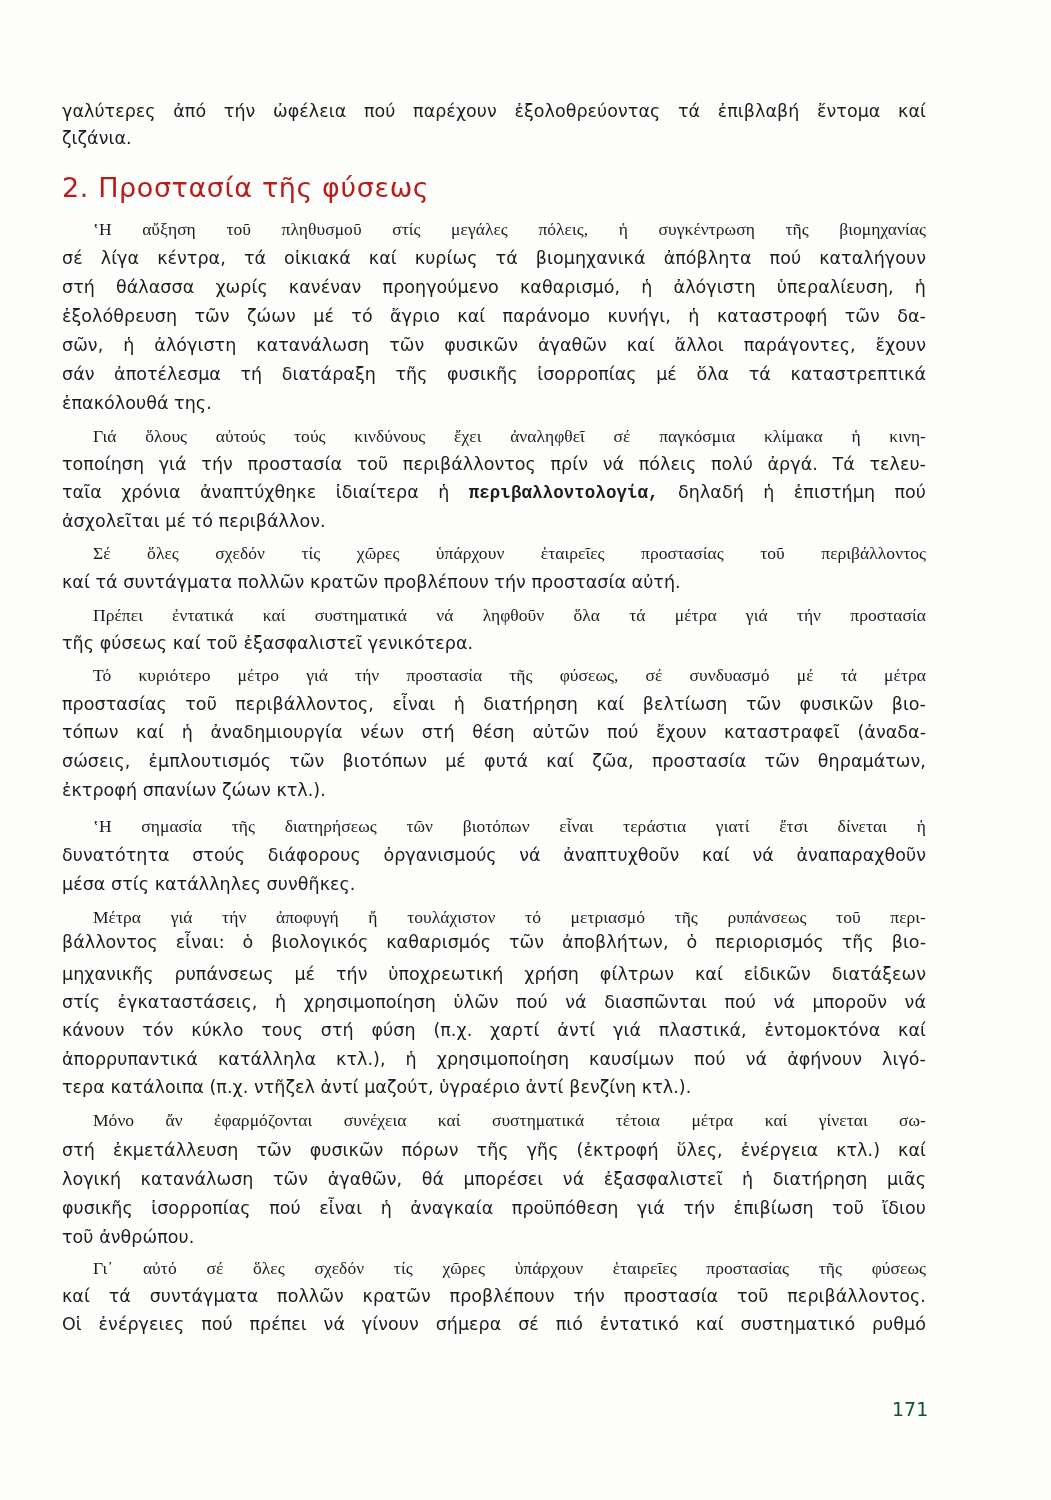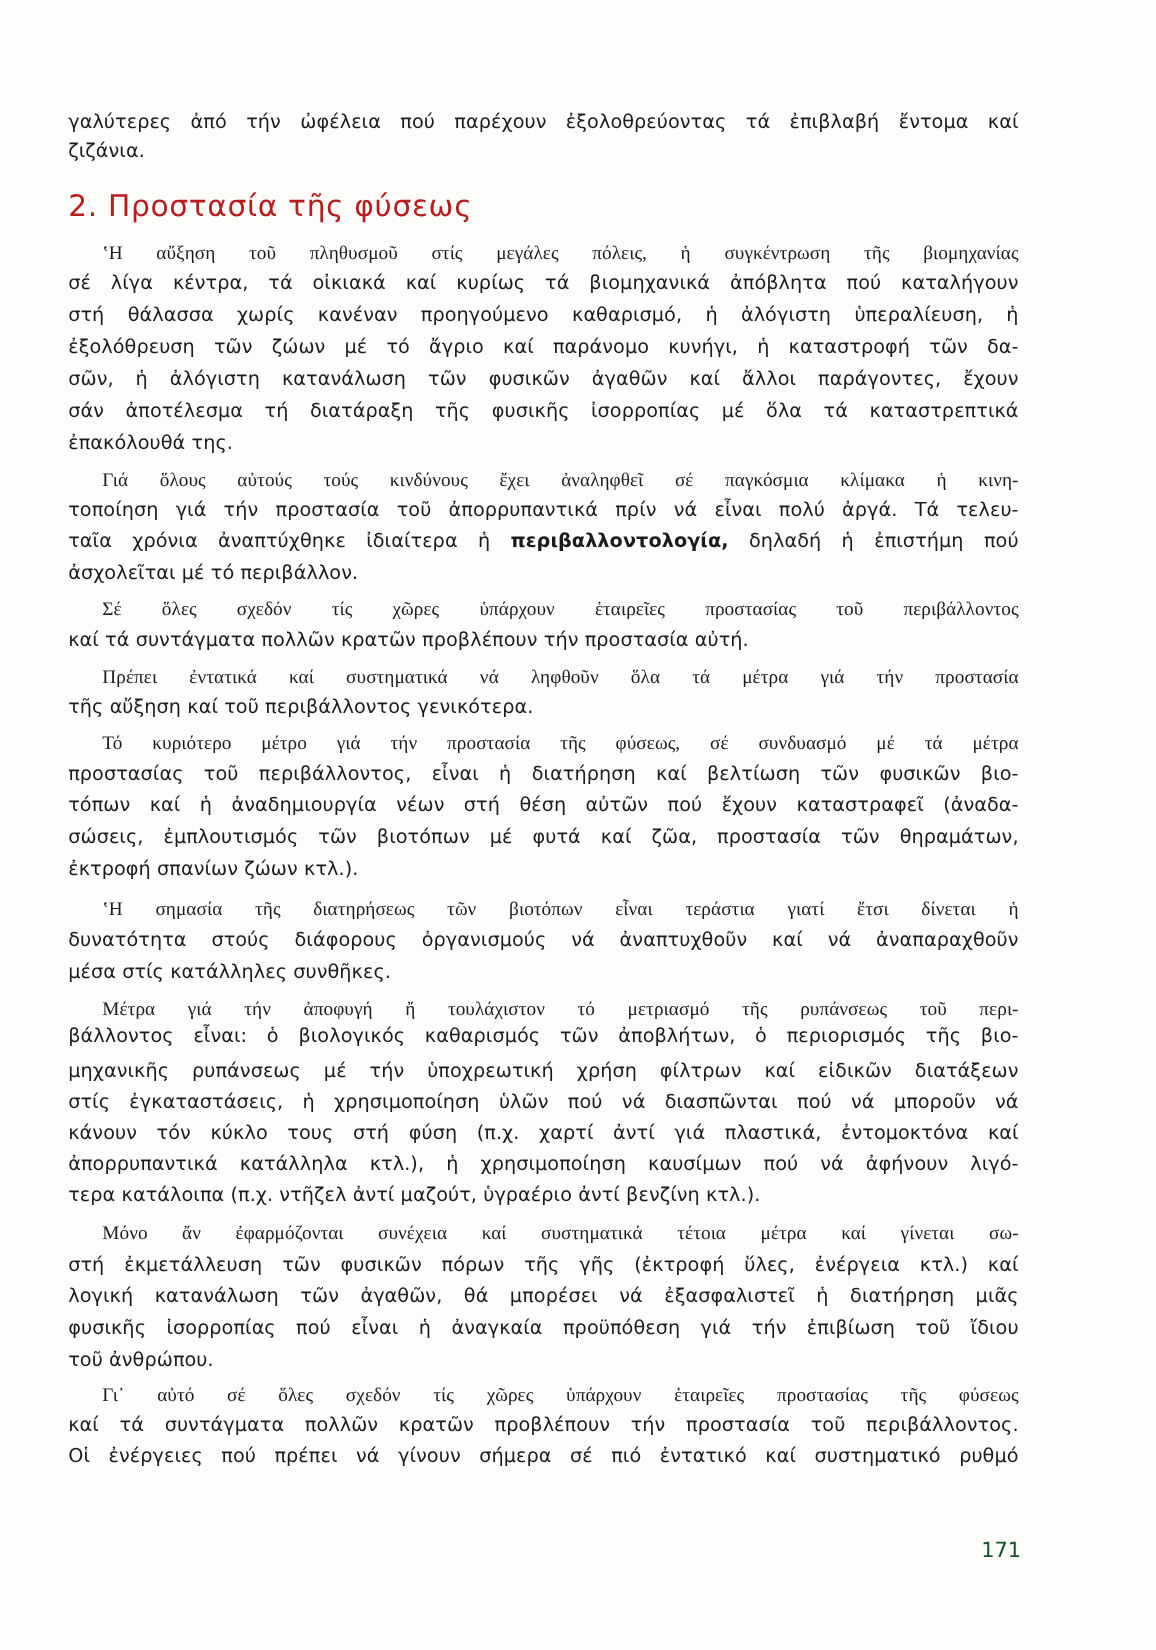"τοποίηση γιά τήν προστασία τοῦ" div.line { text: ἀπορρυπαντικά πρίν νά εἶναι -> περιβάλλοντος πρίν νά πόλεις }
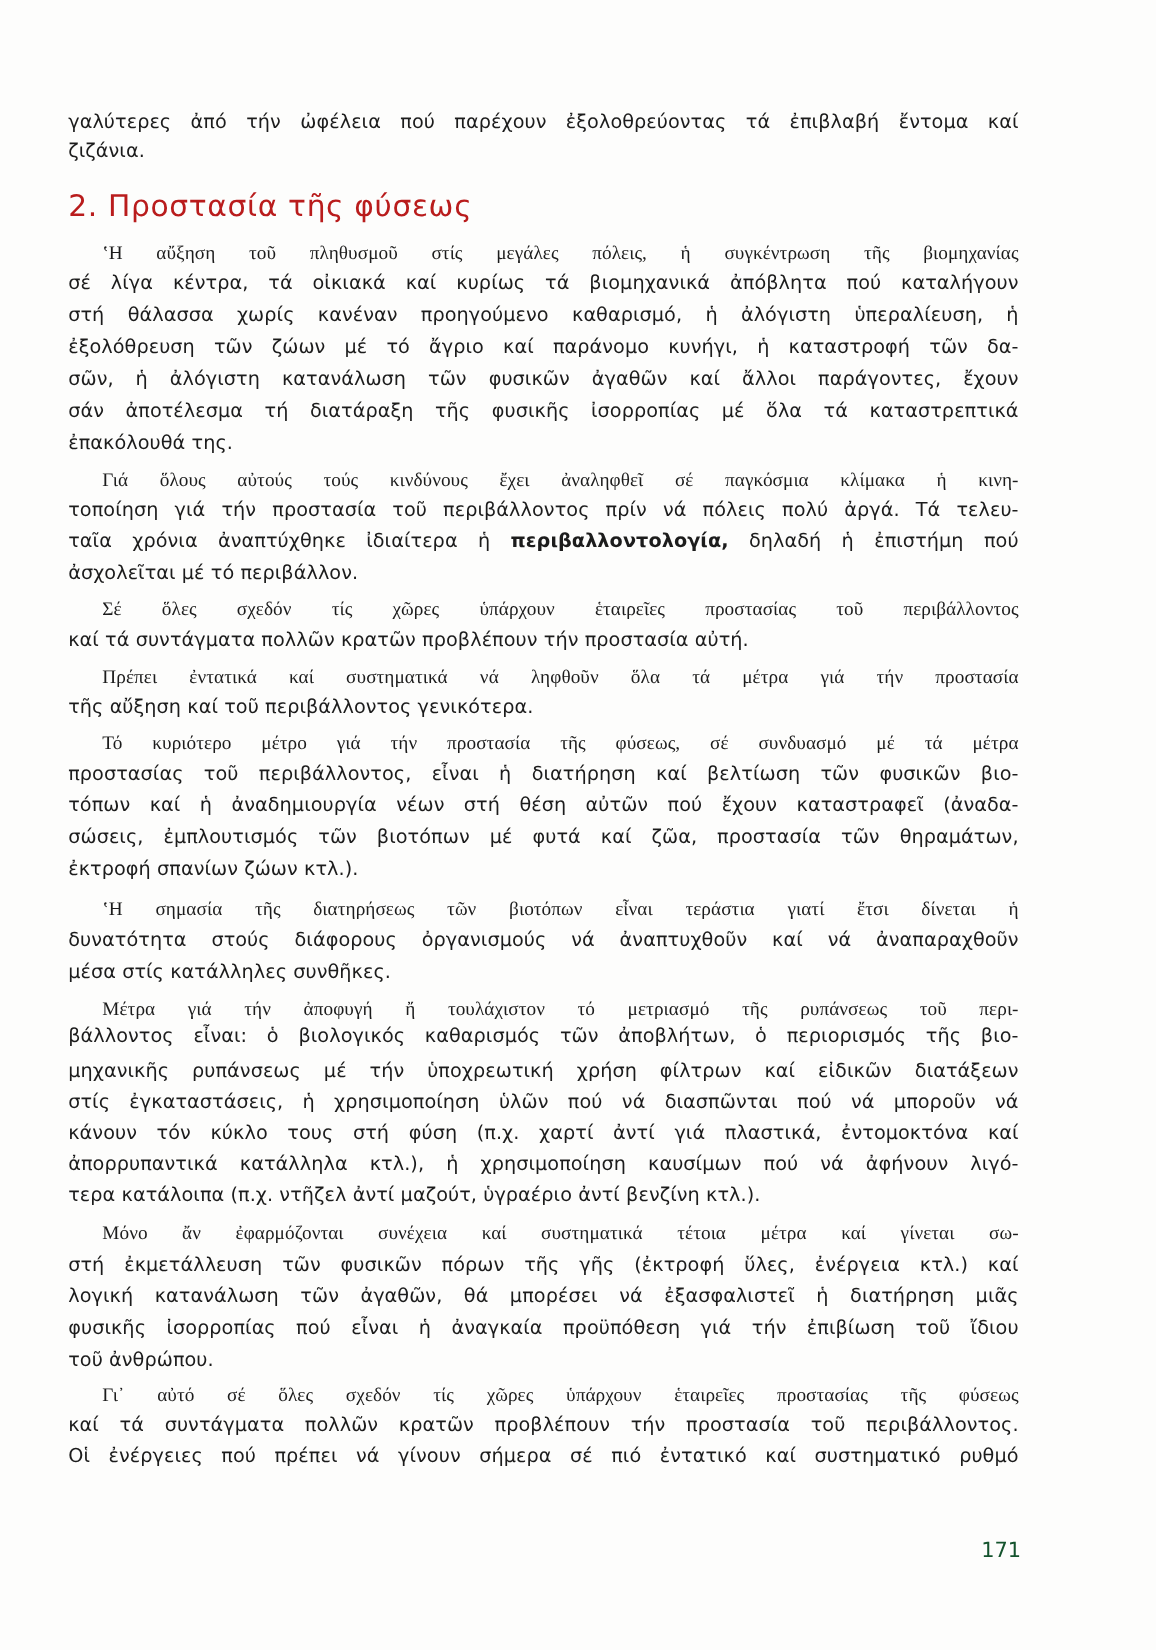"περιβαλλοντολογία," .bold { font-family: none -> Liberation Mono, monospace }
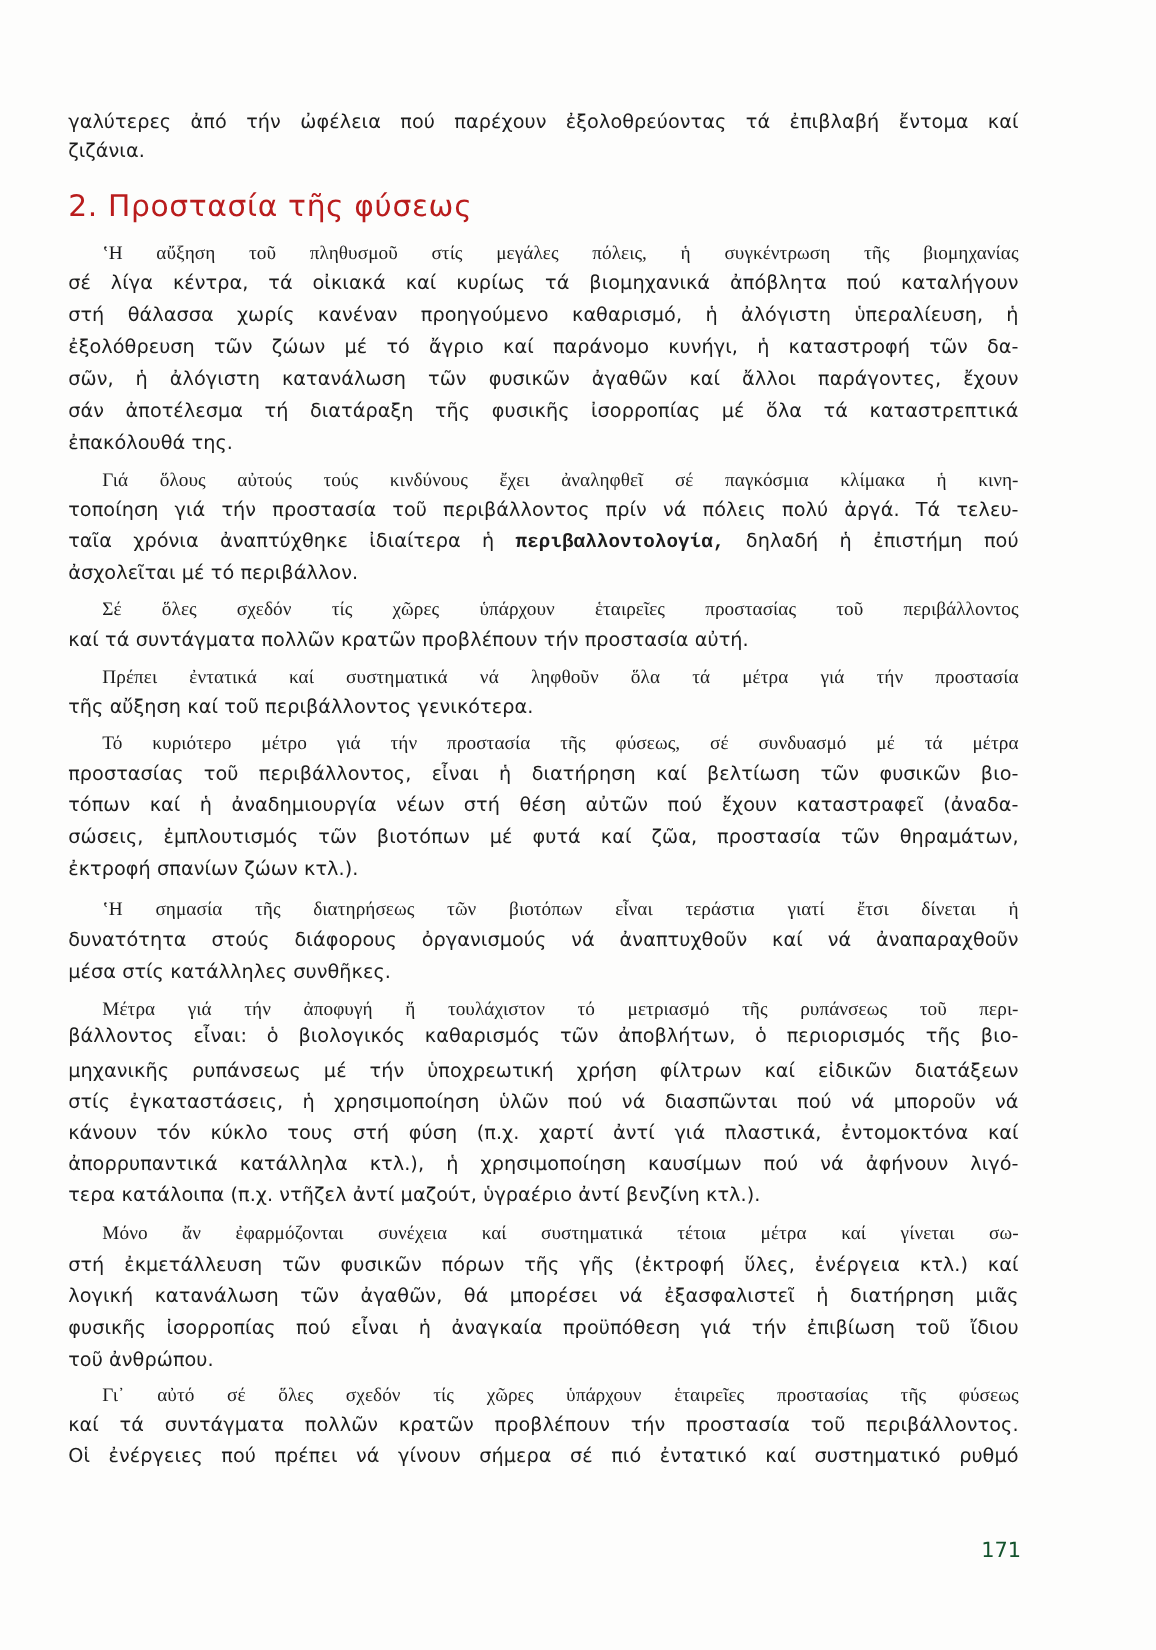"τῆς αὔξηση καί τοῦ περιβάλλοντος" div.line { text: αὔξηση καί τοῦ περιβάλλοντος -> φύσεως καί τοῦ ἐξασφαλιστεῖ }
